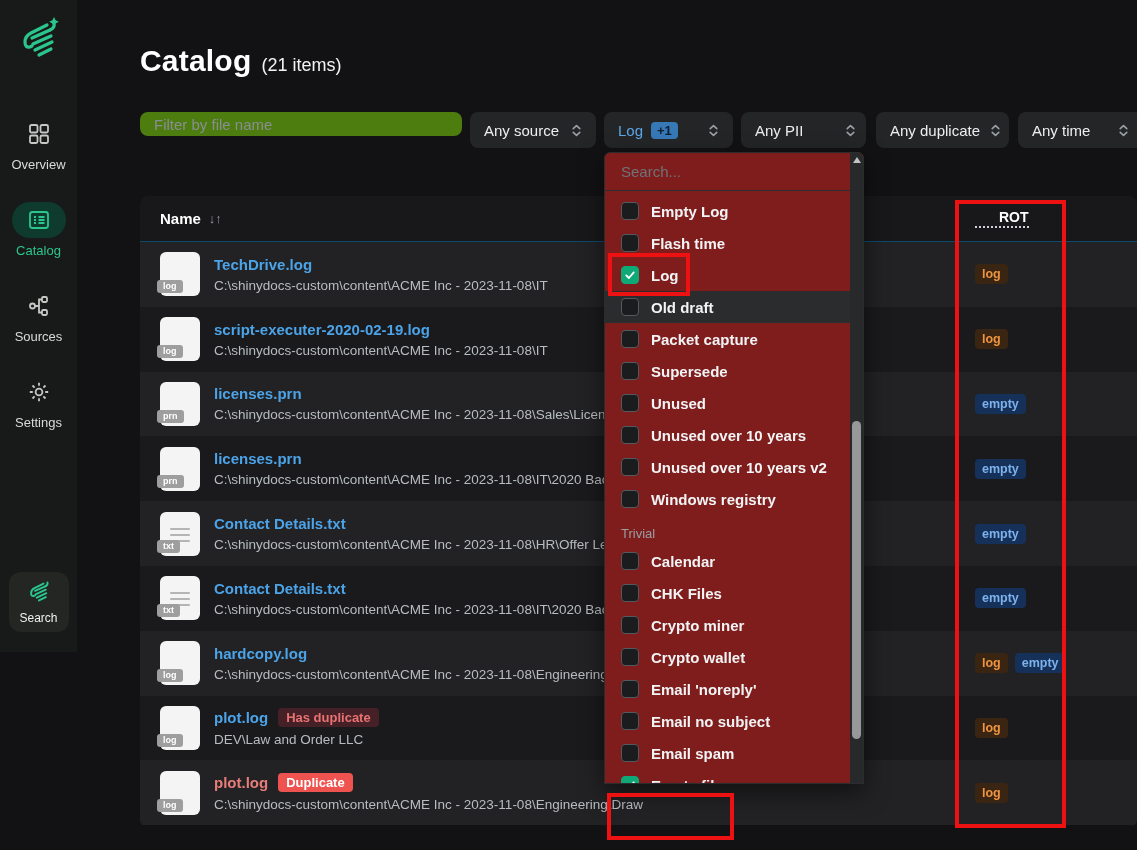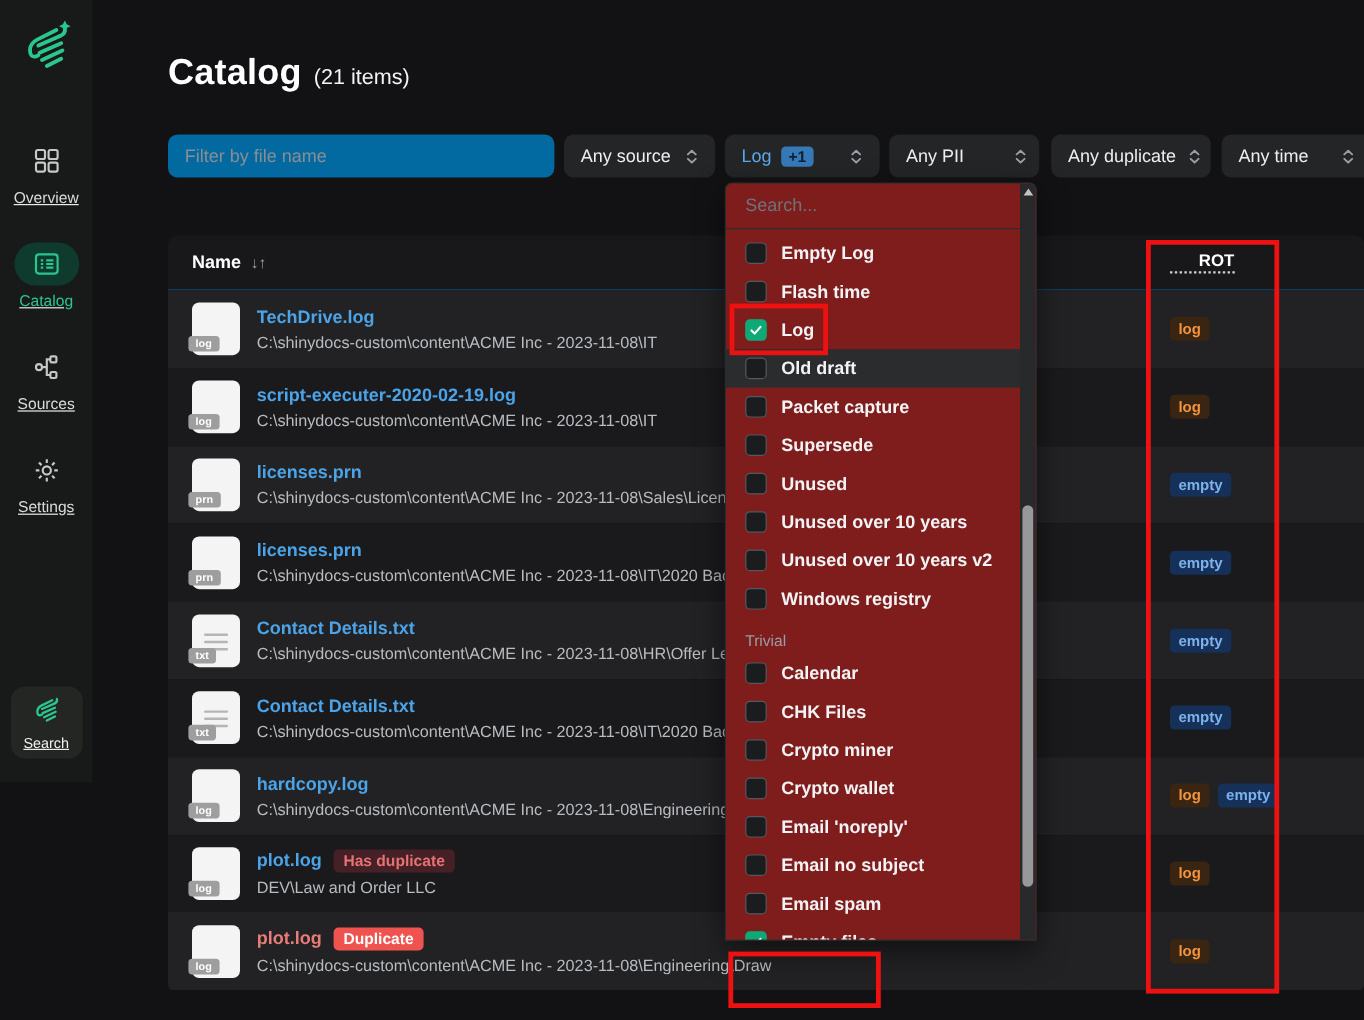"Filter by file name" .filter-input { background: #0369a1 -> #4d7c0f; height: 36px -> 24px }
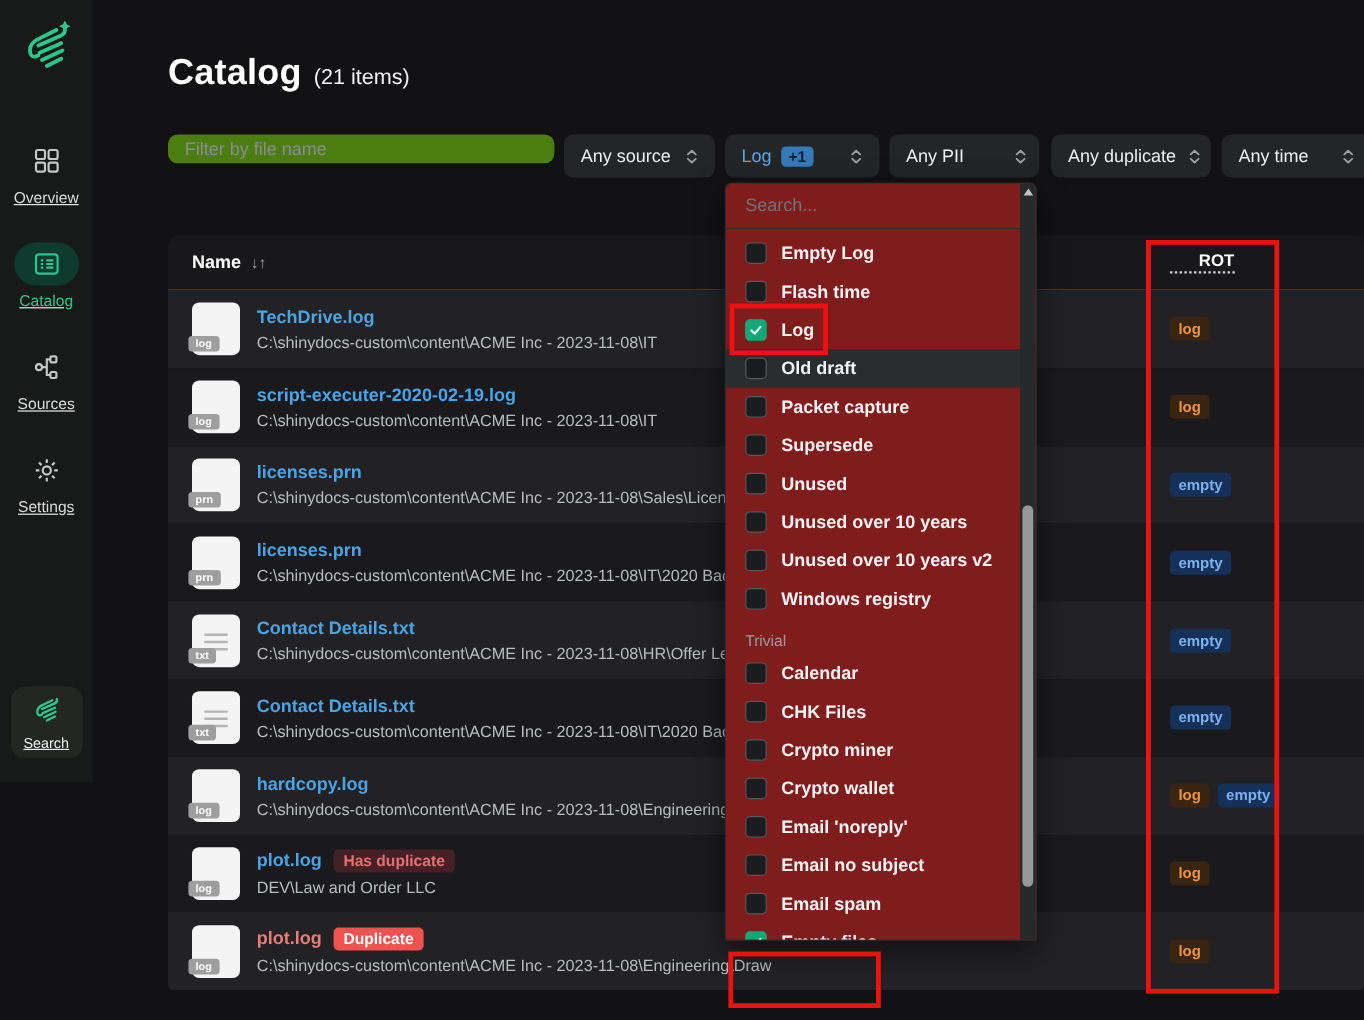"Overview" .sidebar { text-decoration: underline -> none }
